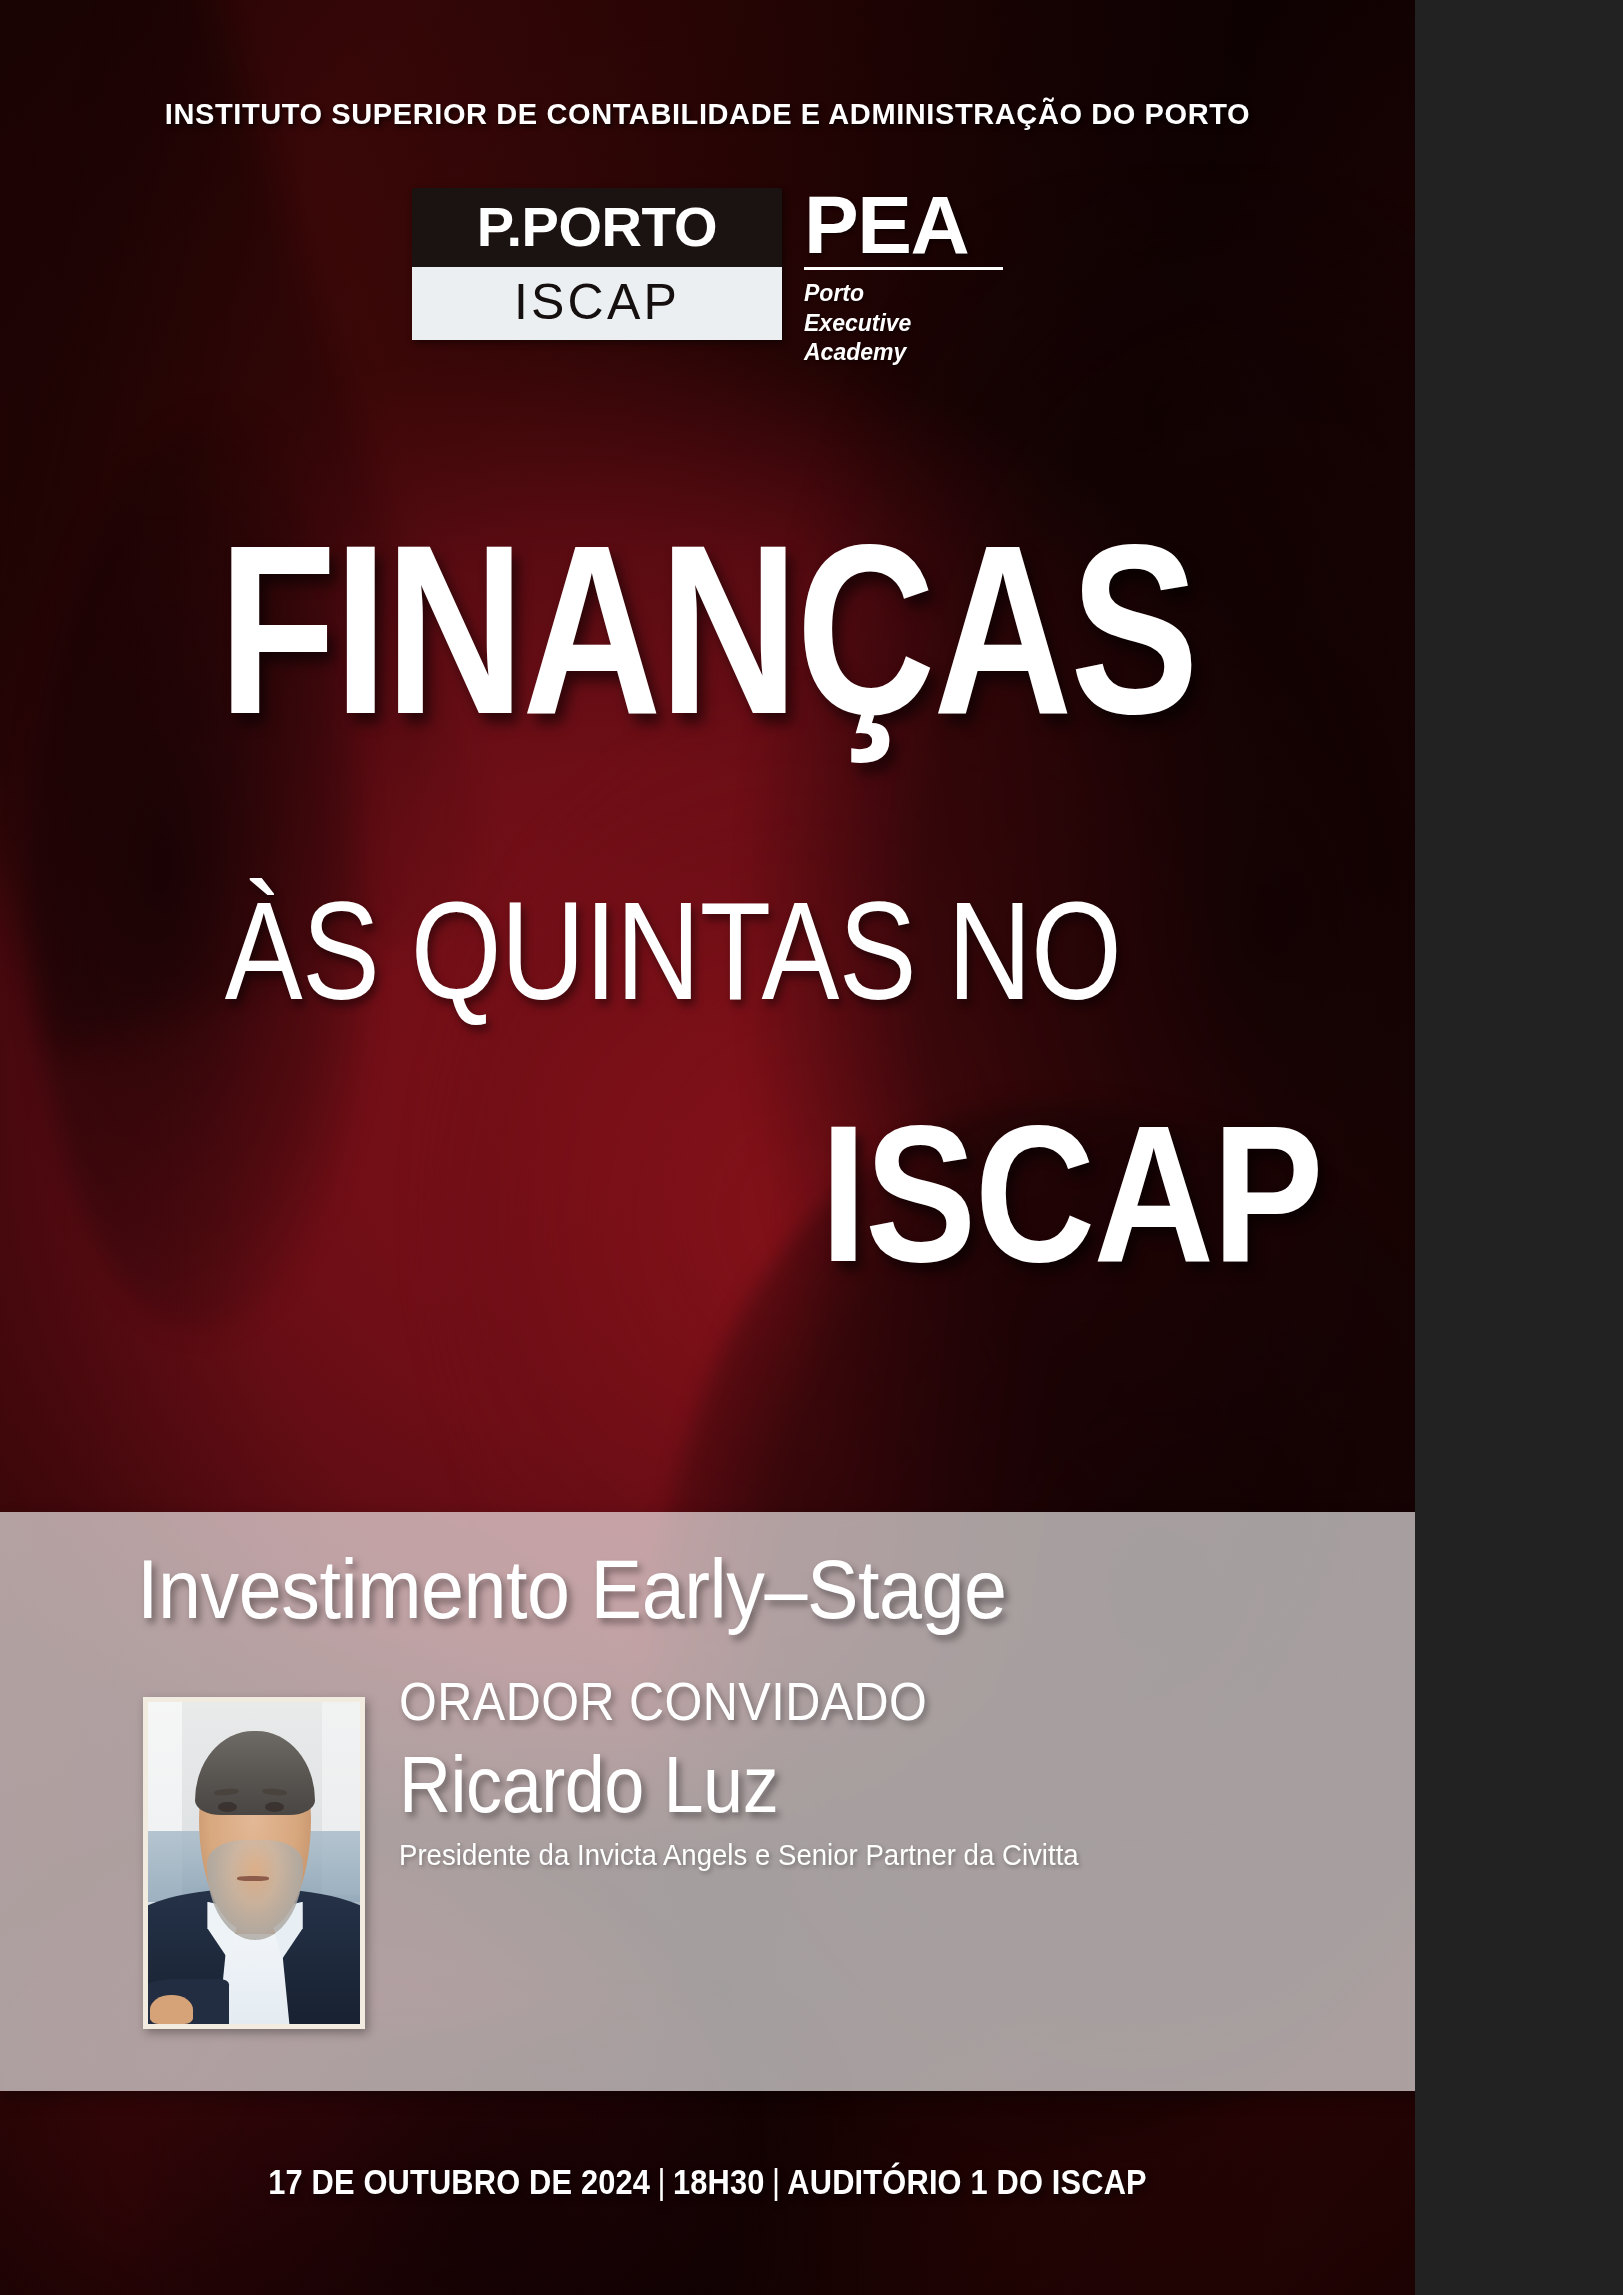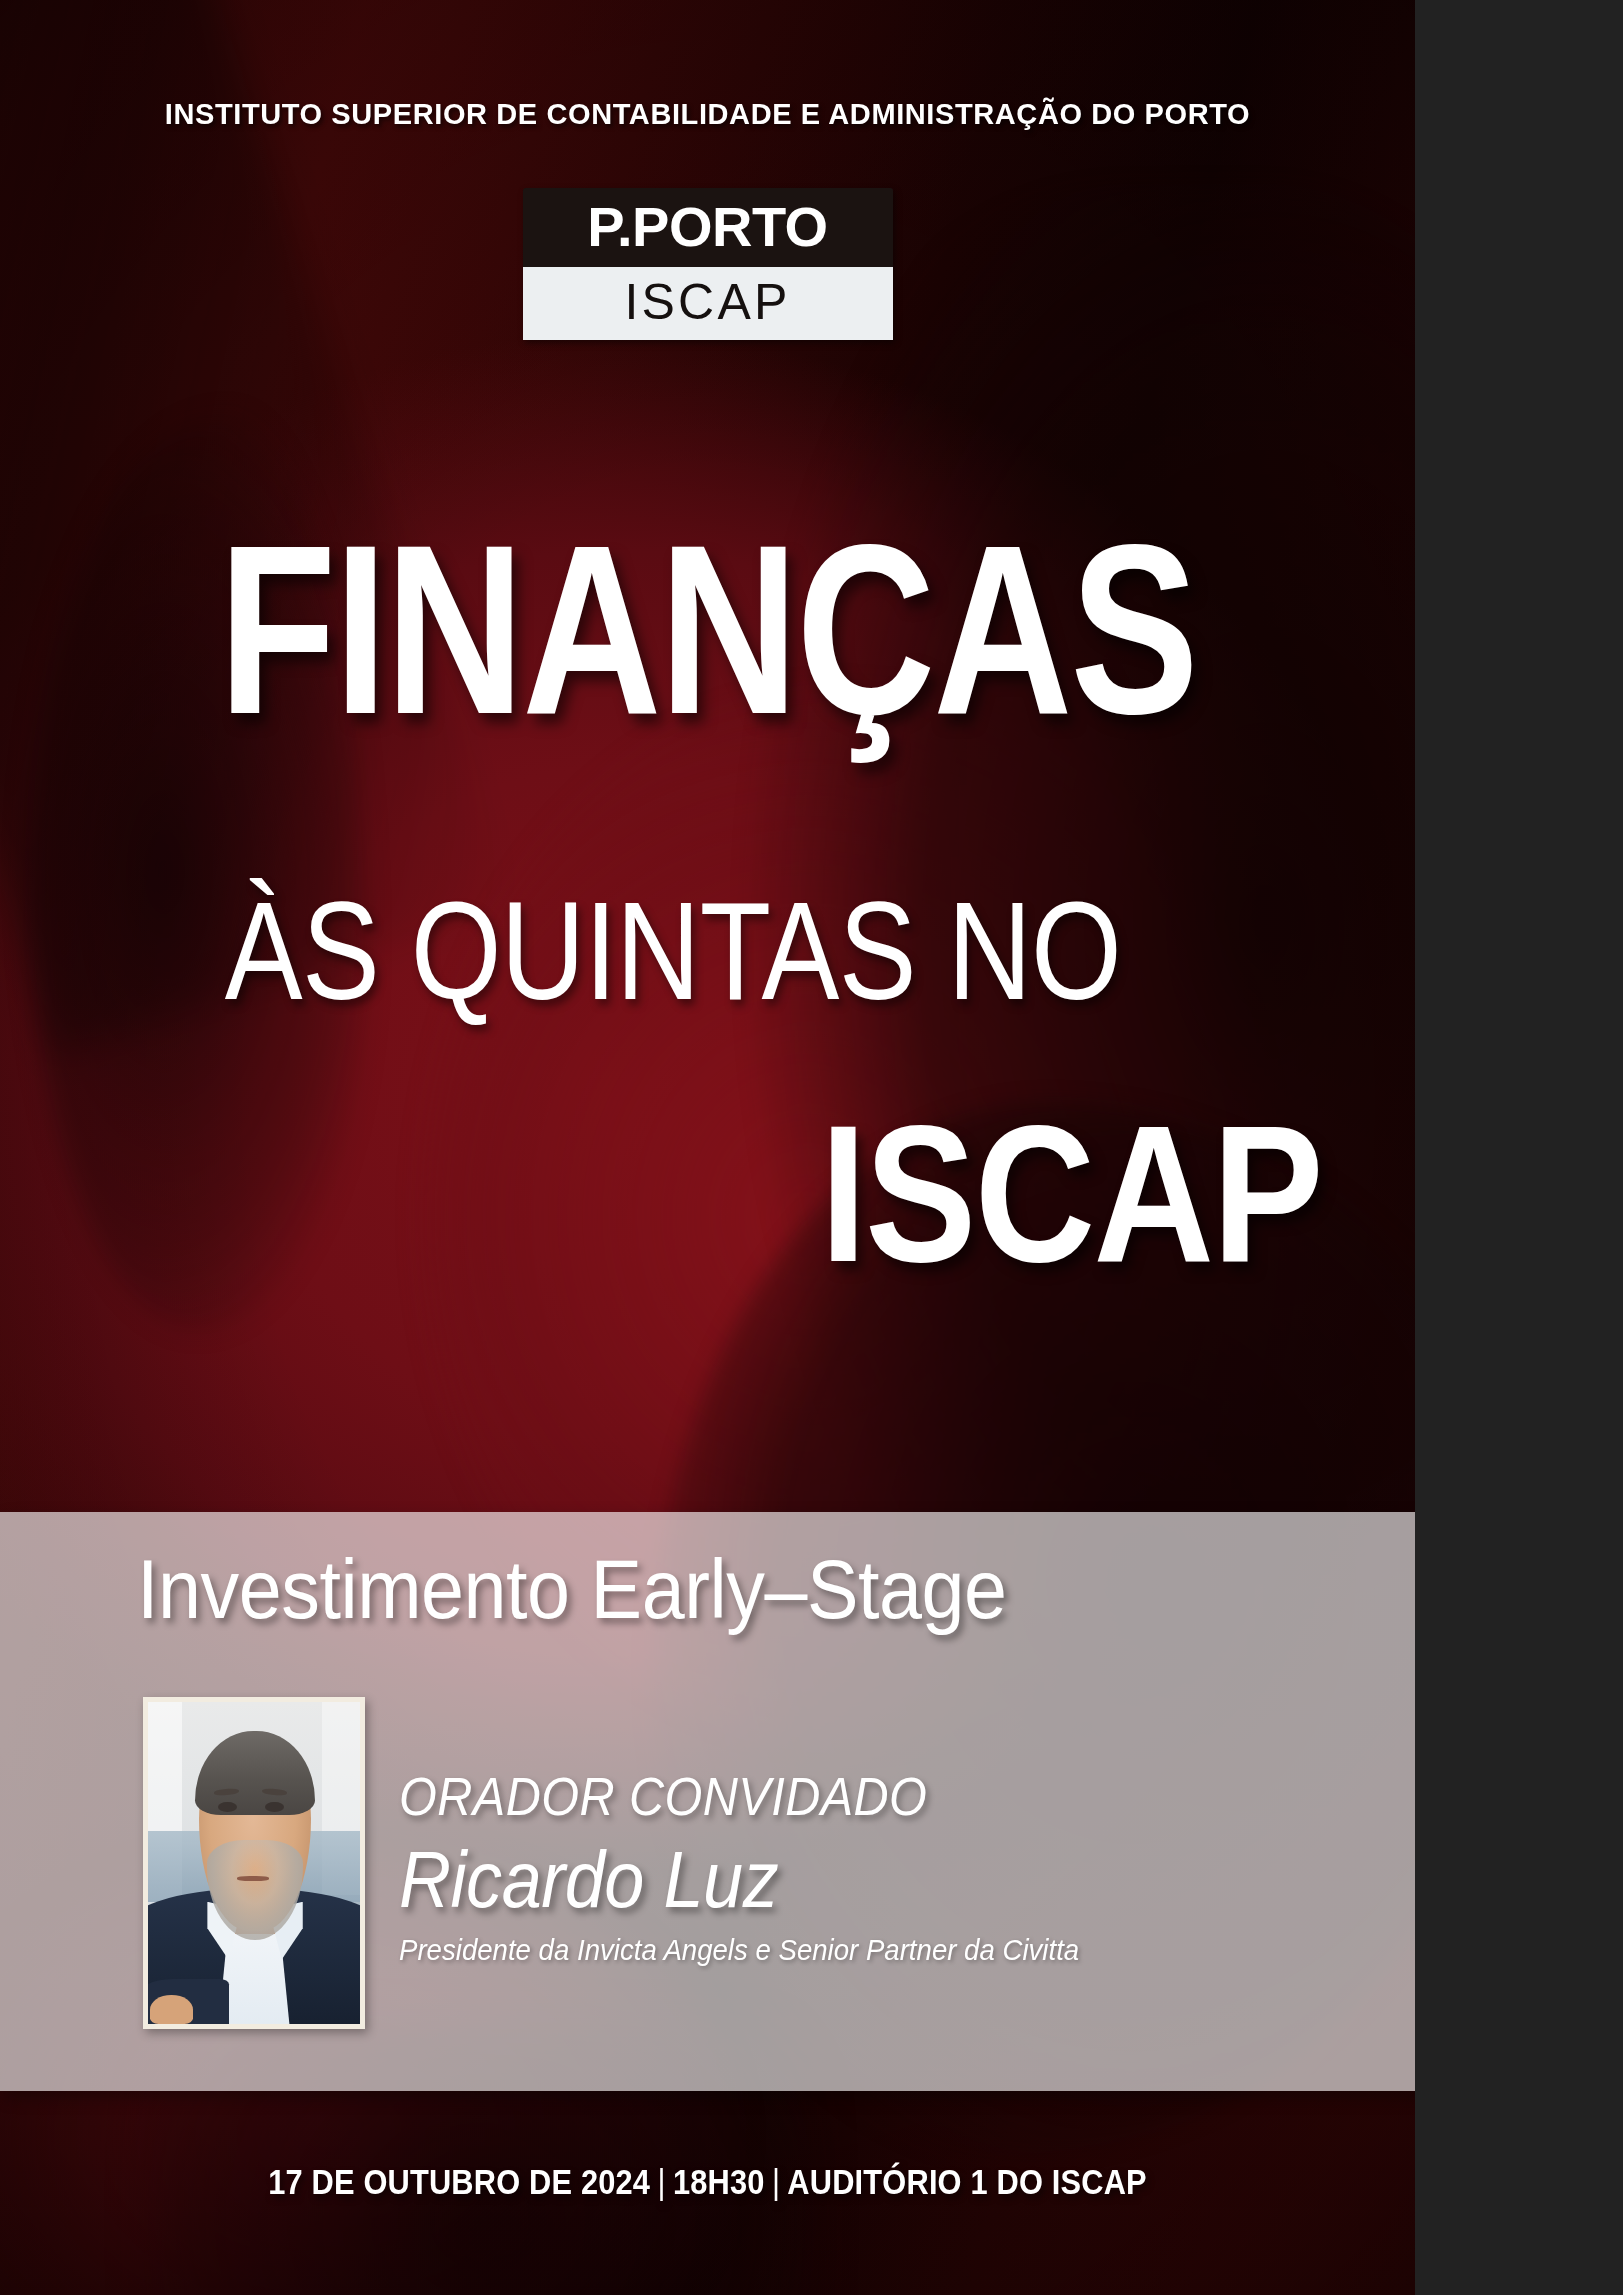"PEA" div.pea-logo { html: none -> <div> <div>PEA</div> <div></div> <div> <div>Porto</div> <div>Executive</div> <div>Academy</div> </div> </div> }
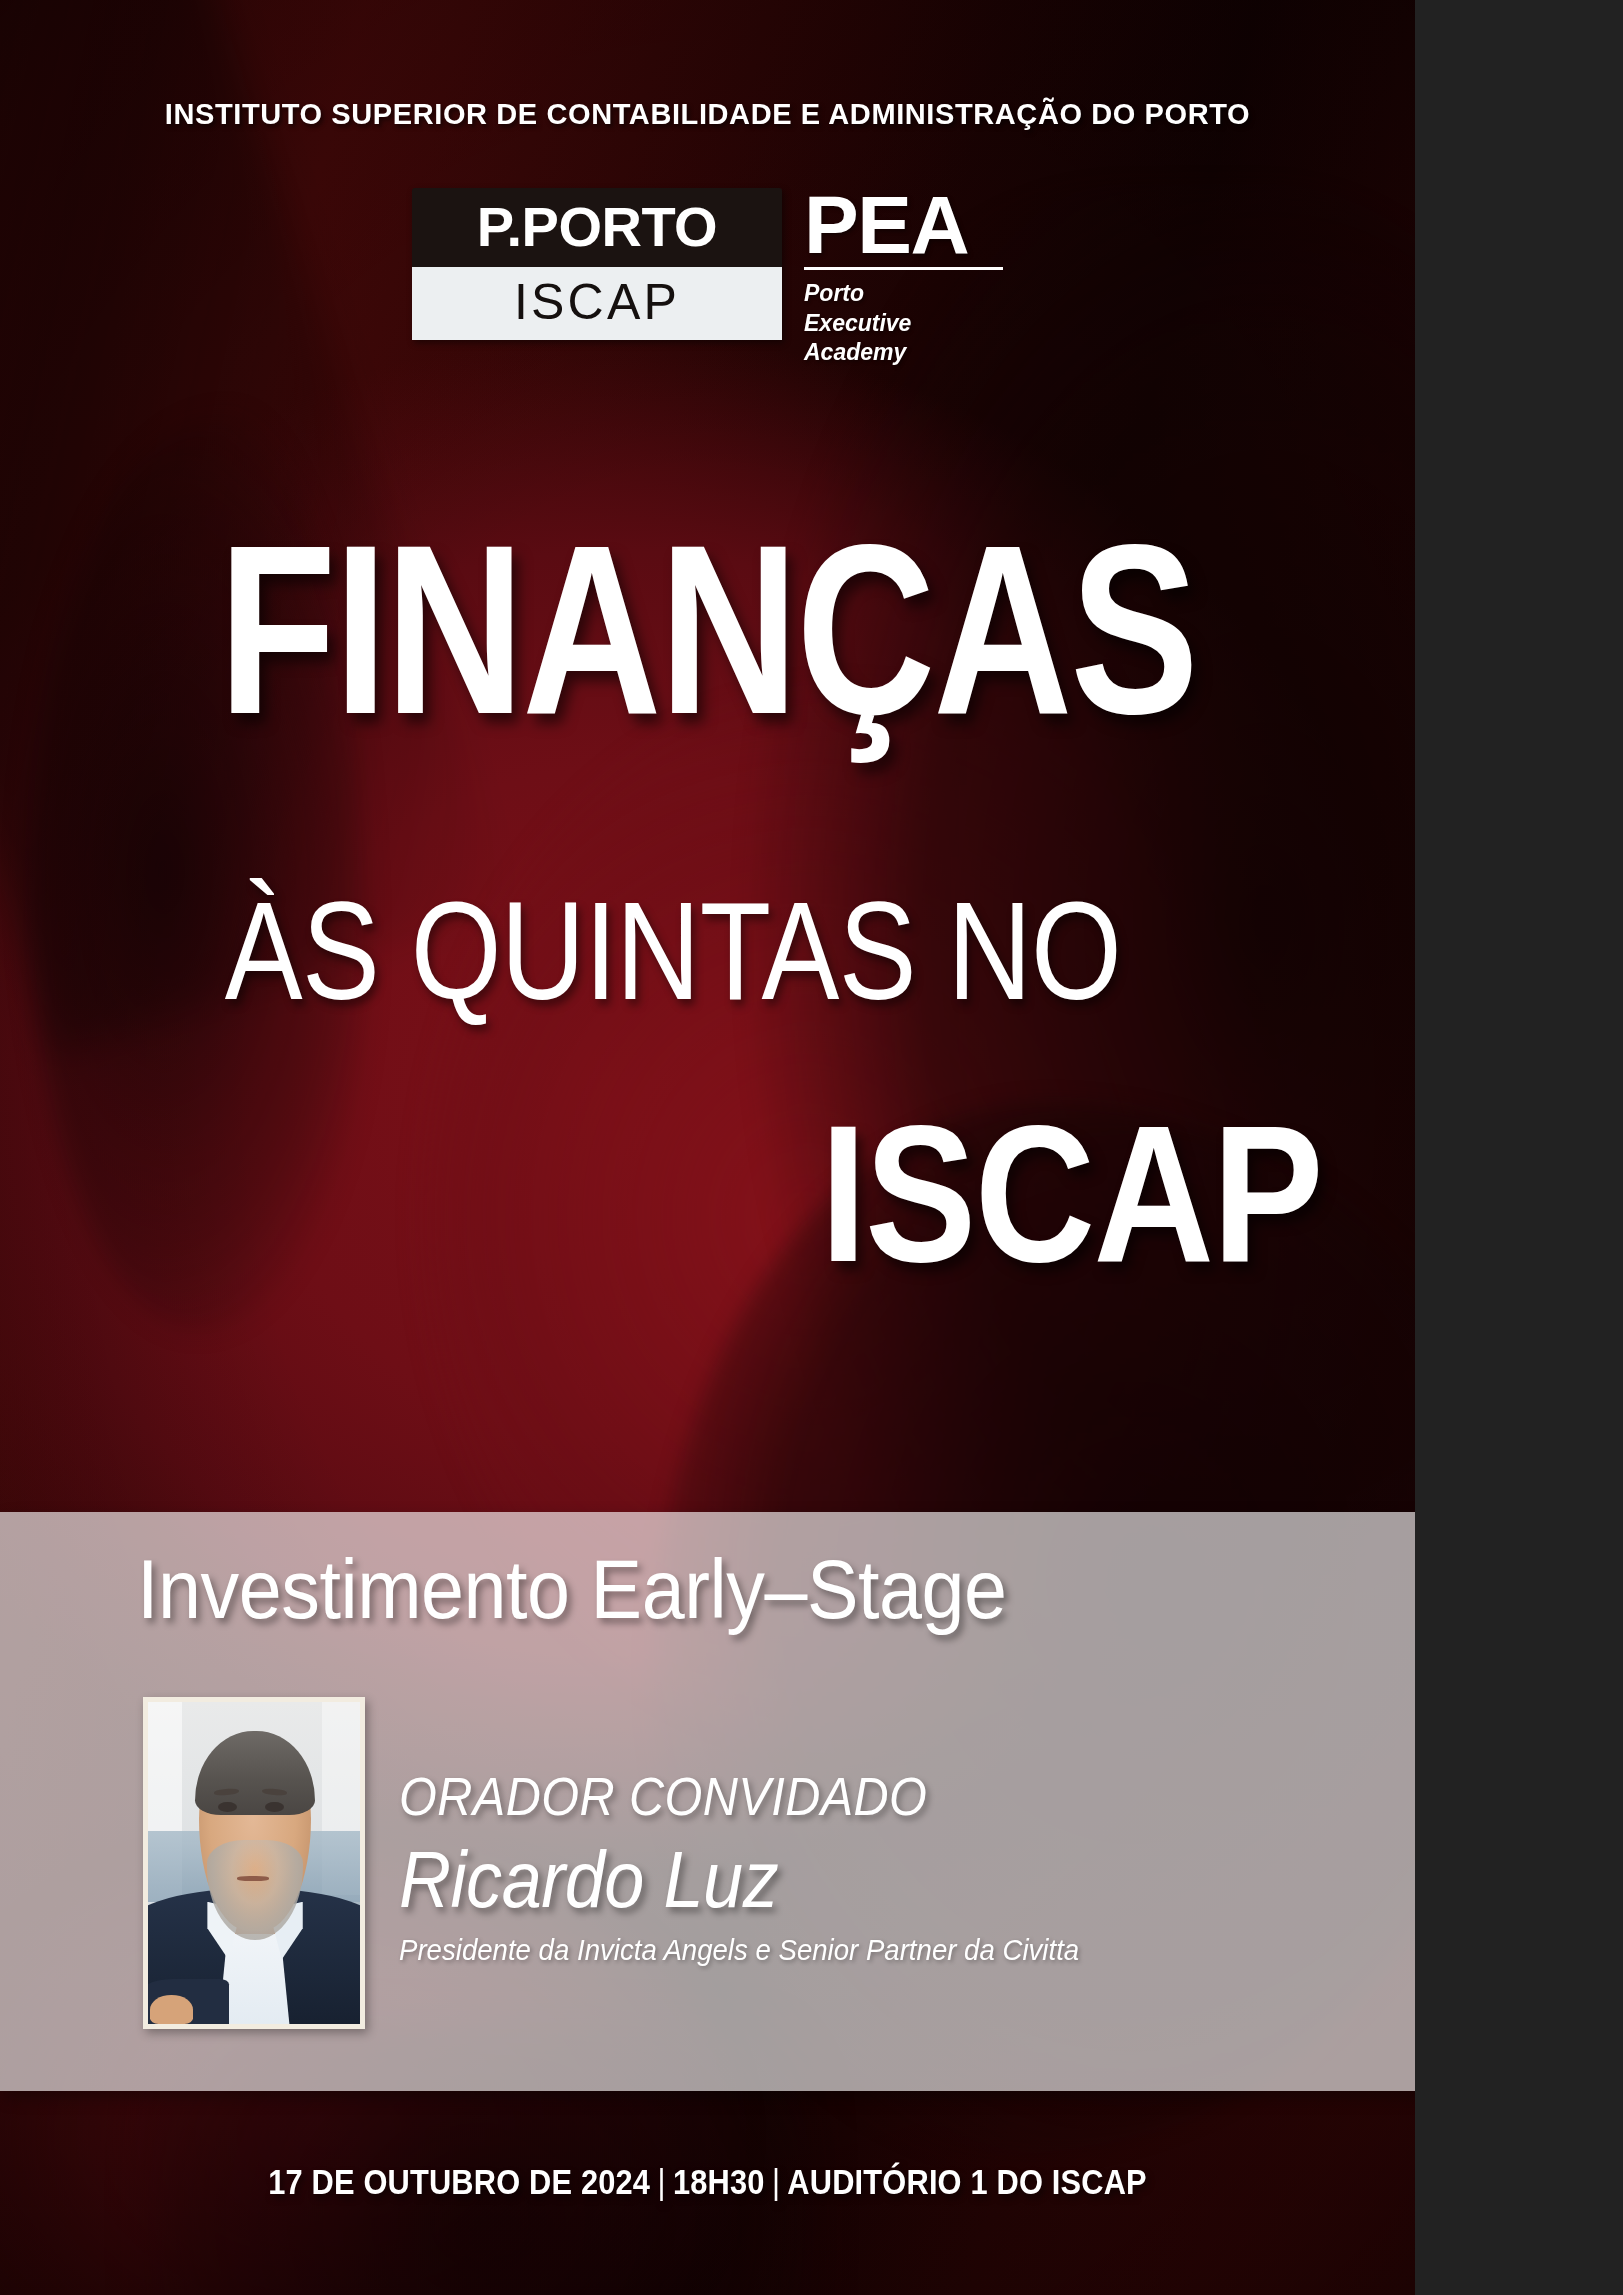"ORADOR CONVIDADO" .speaker-block { font-style: italic -> none; top: 1769px -> 1674px }
